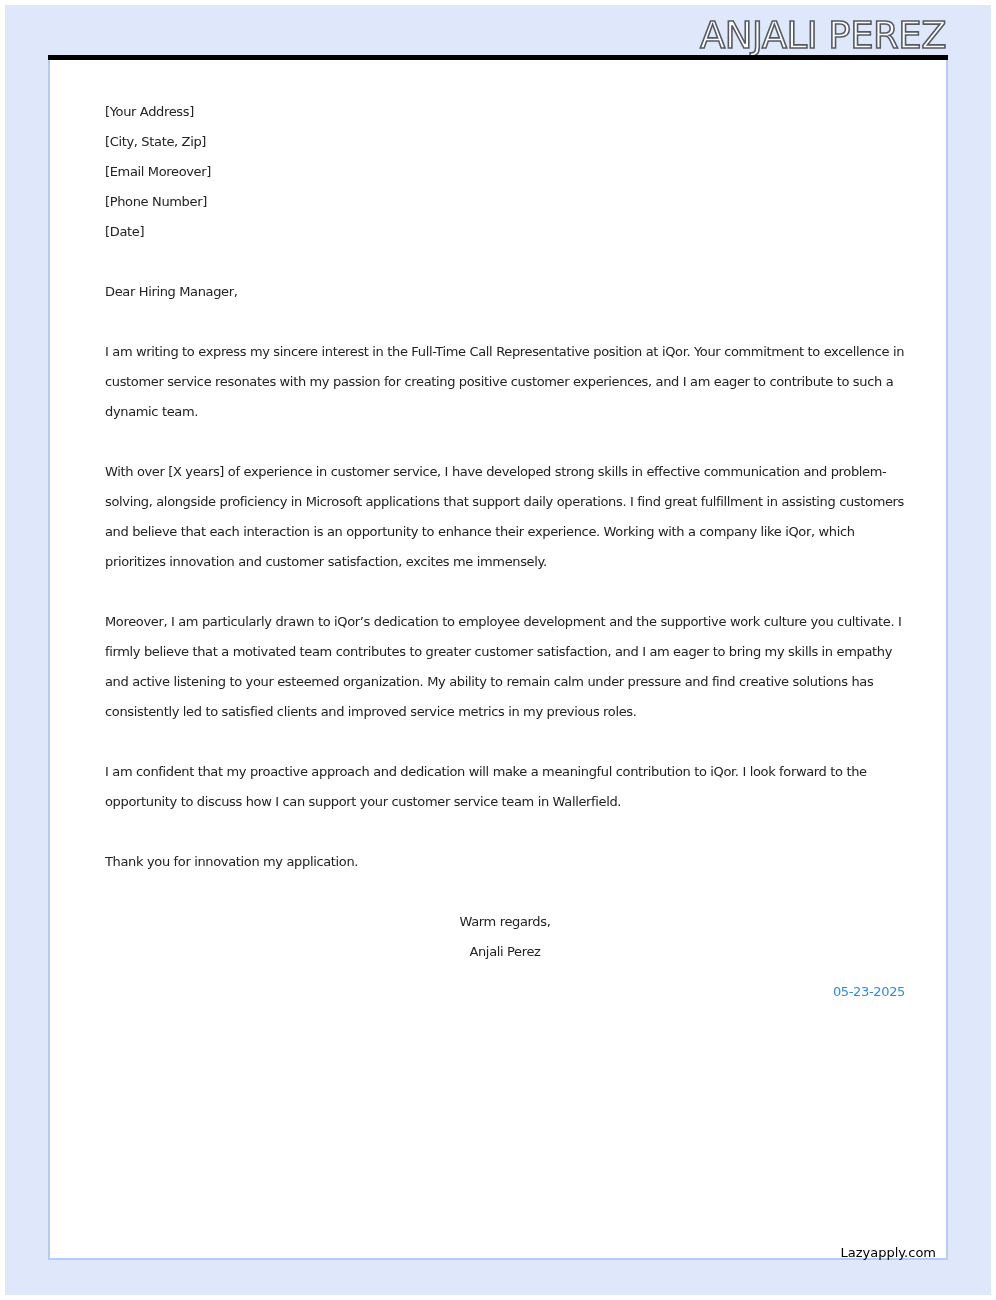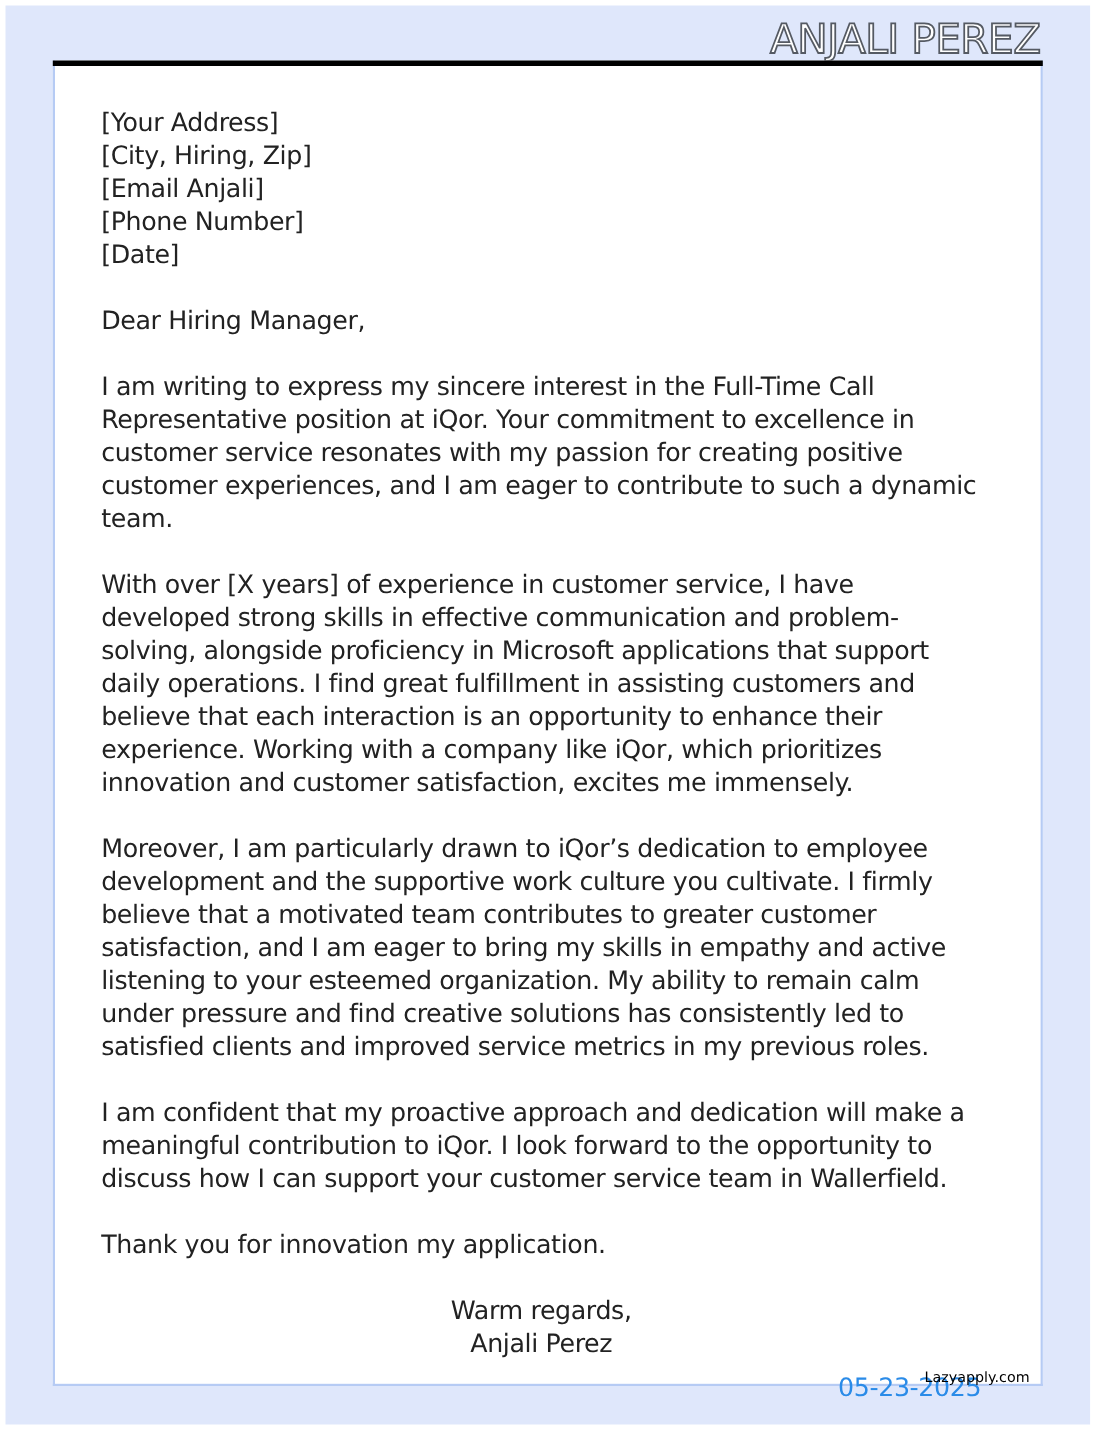"[Your Address]" .content { font-size: 23px -> 13px; left: 92px -> 105px }
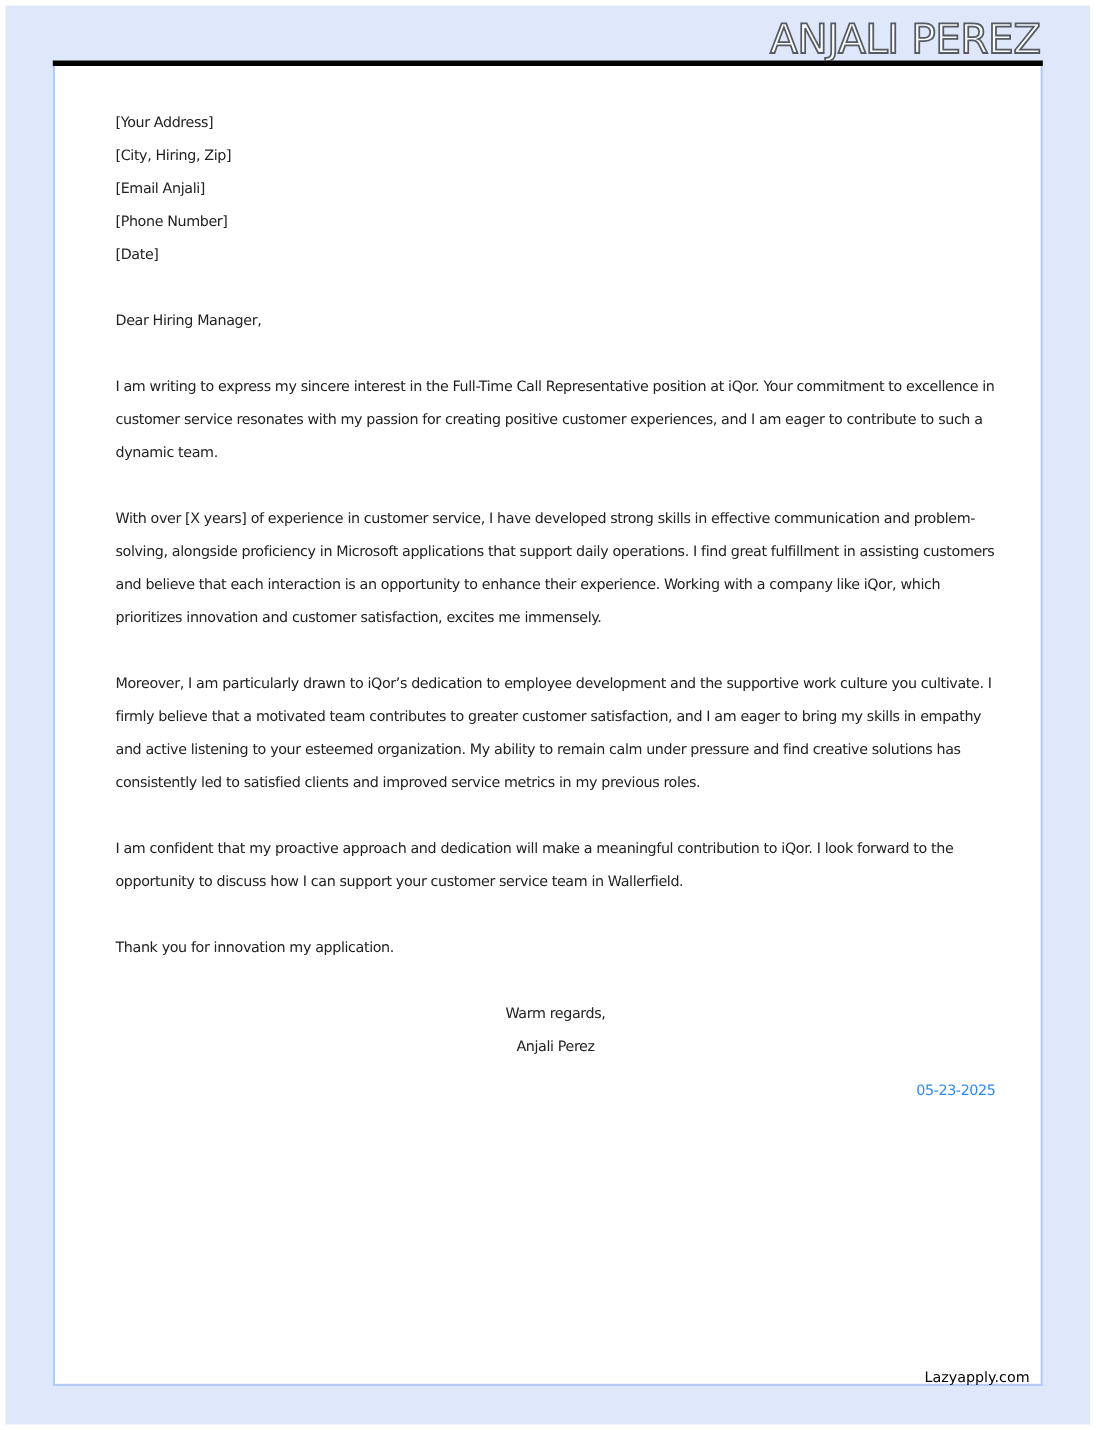"[City, Hiring, Zip]" div { text: Hiring -> State }
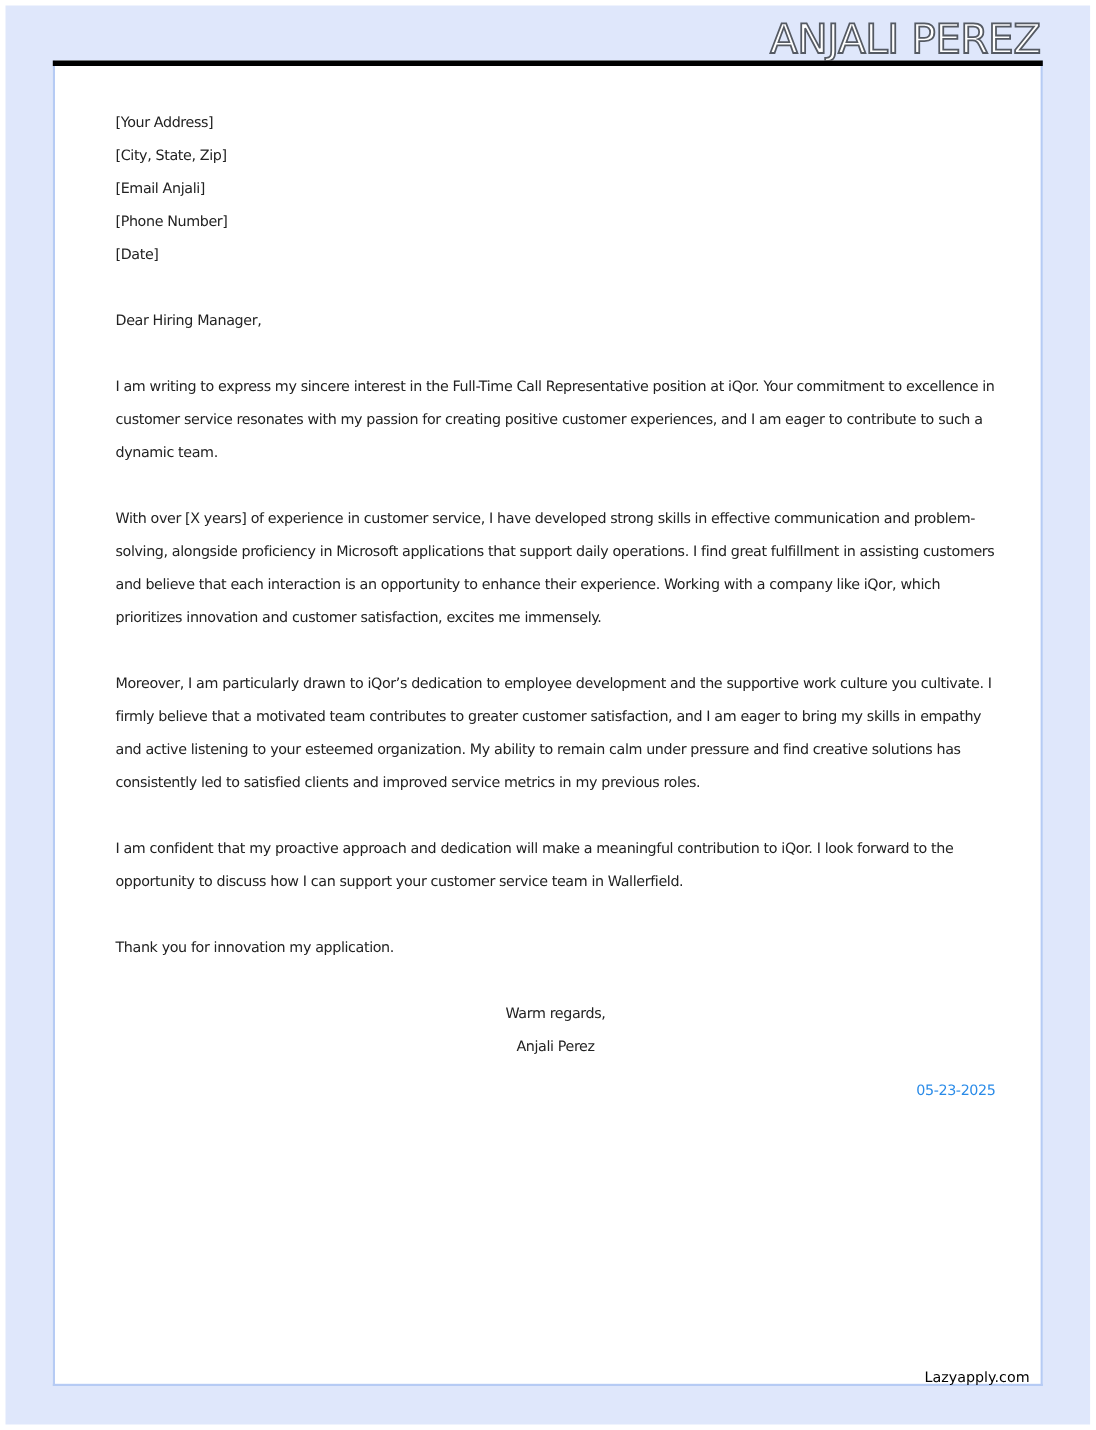"[Email Anjali]" div { text: Anjali -> Moreover }
